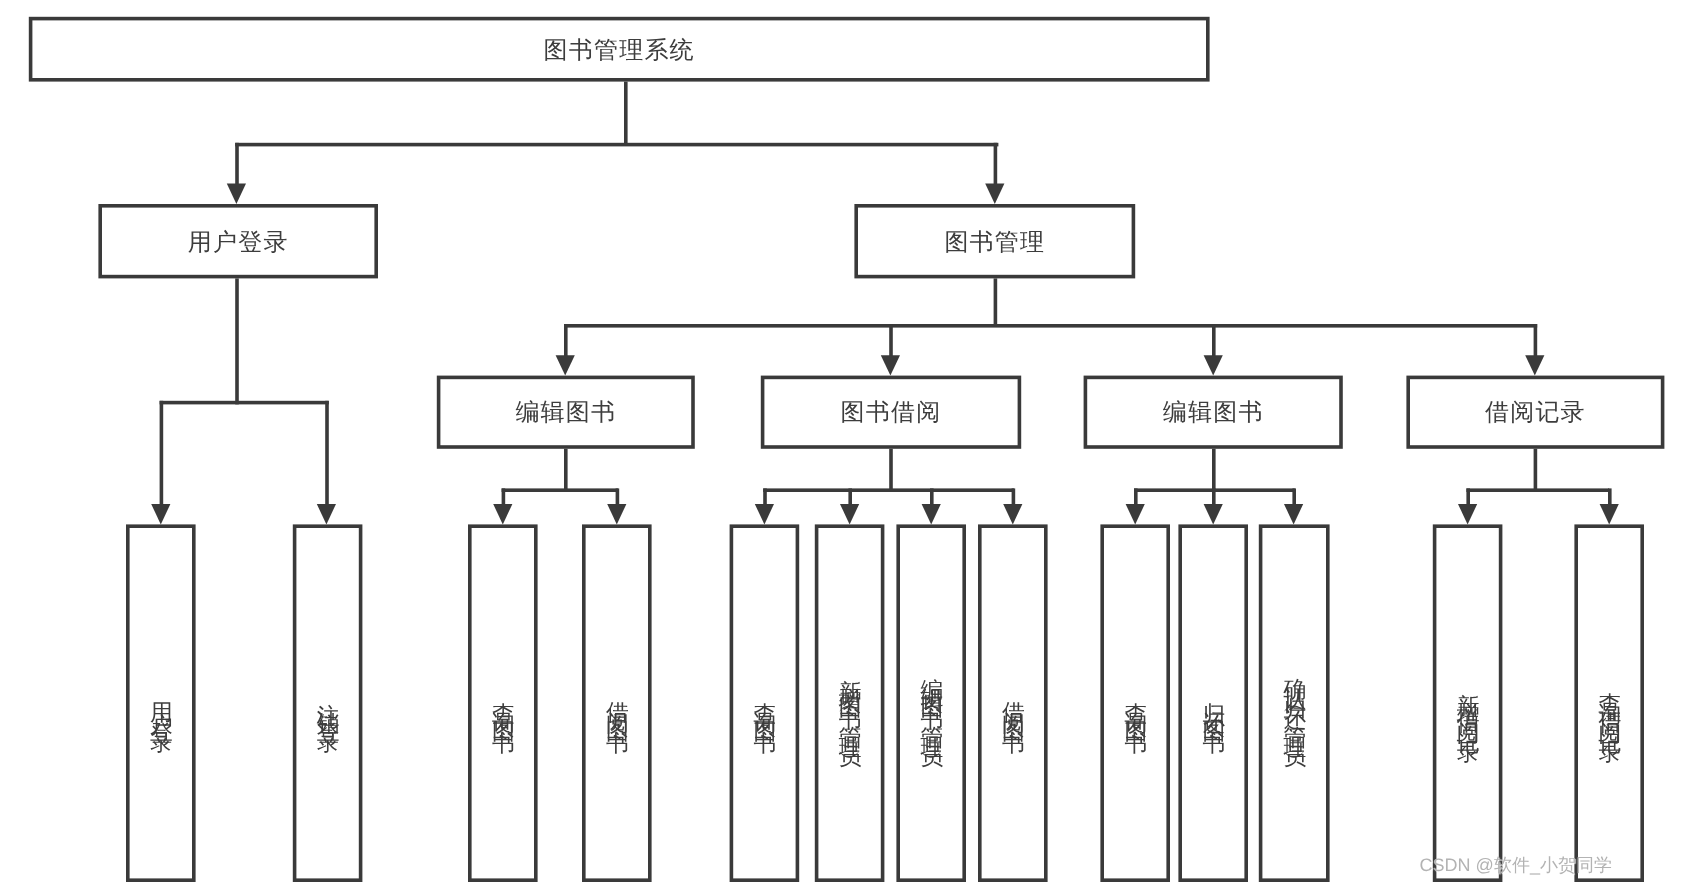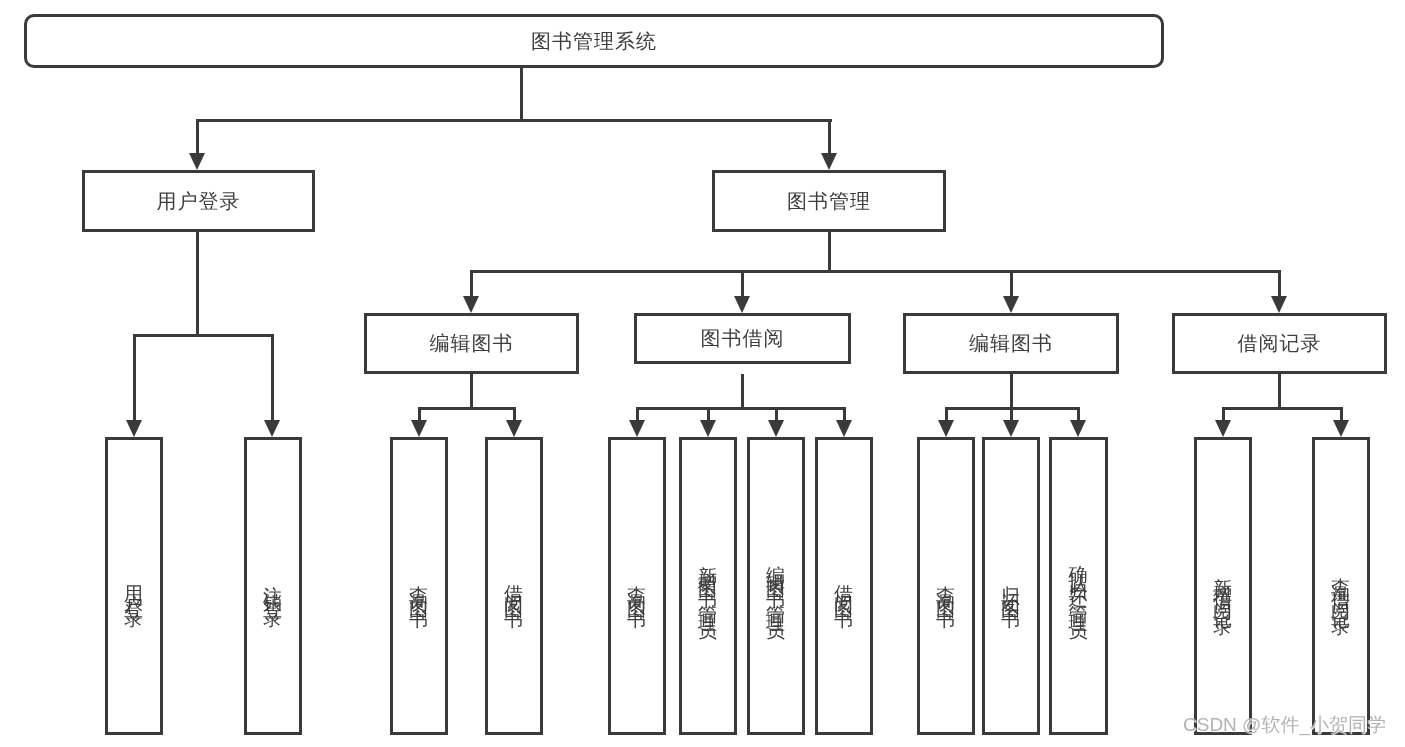"图书管理系统" div.box { border-radius: 10px -> none; width: 1140px -> 984px }
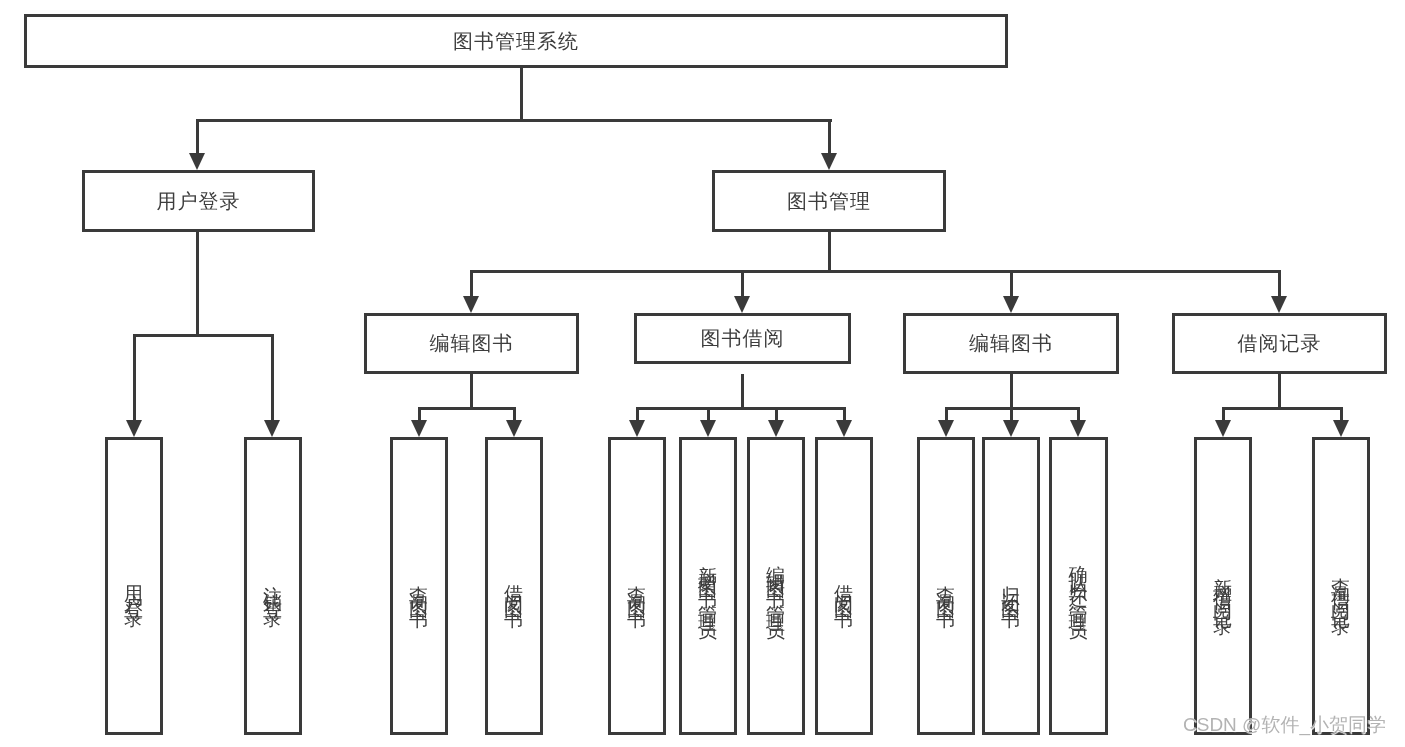"图书借阅" div.box { height: 51px -> 61px }
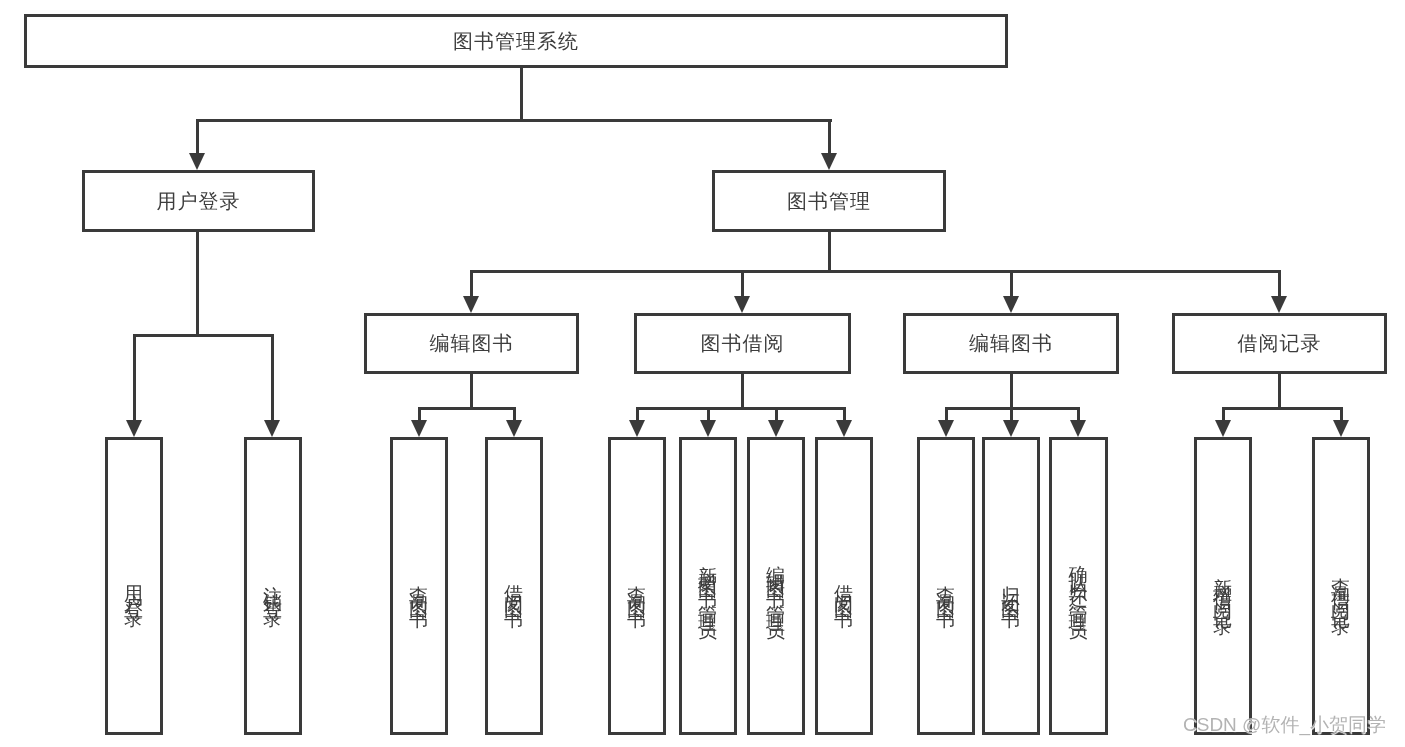"CSDN @软件_小贺同学" #watermark { font-size: 19px -> 15px }
